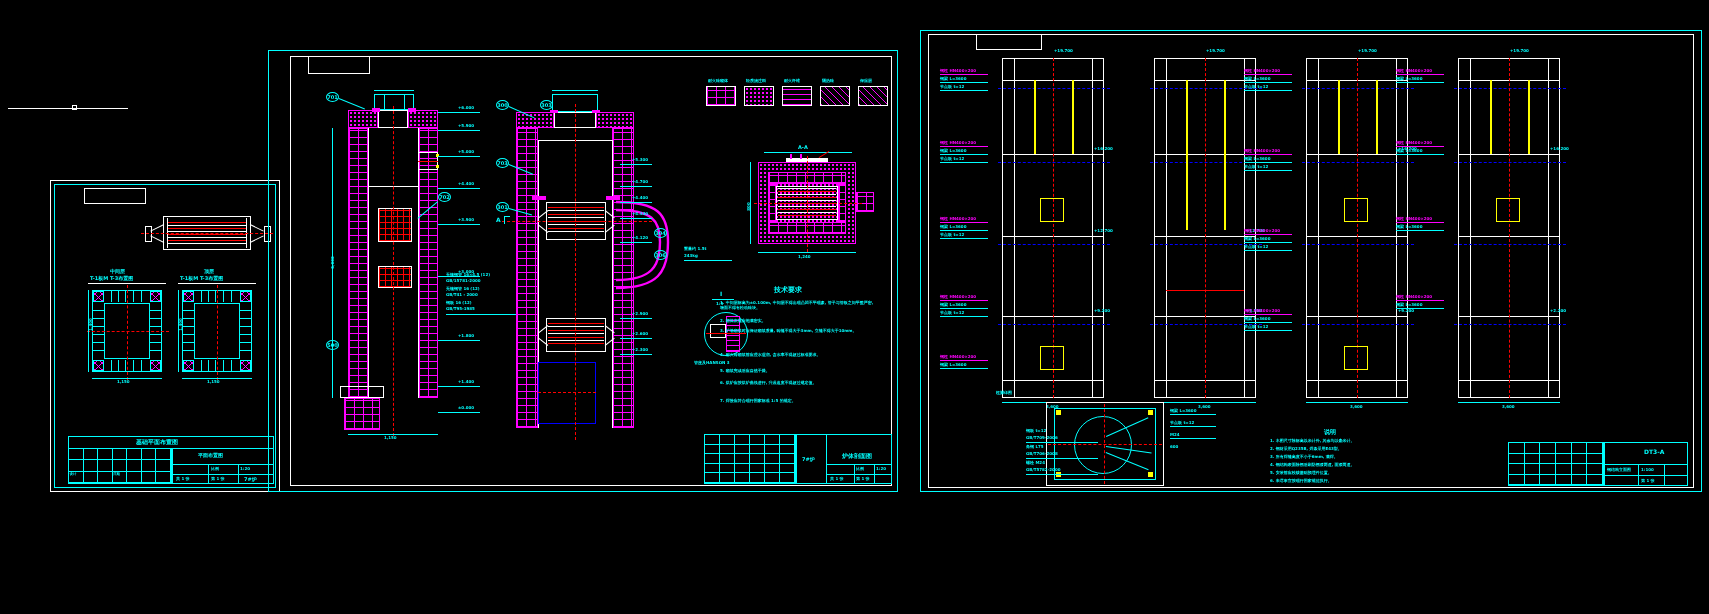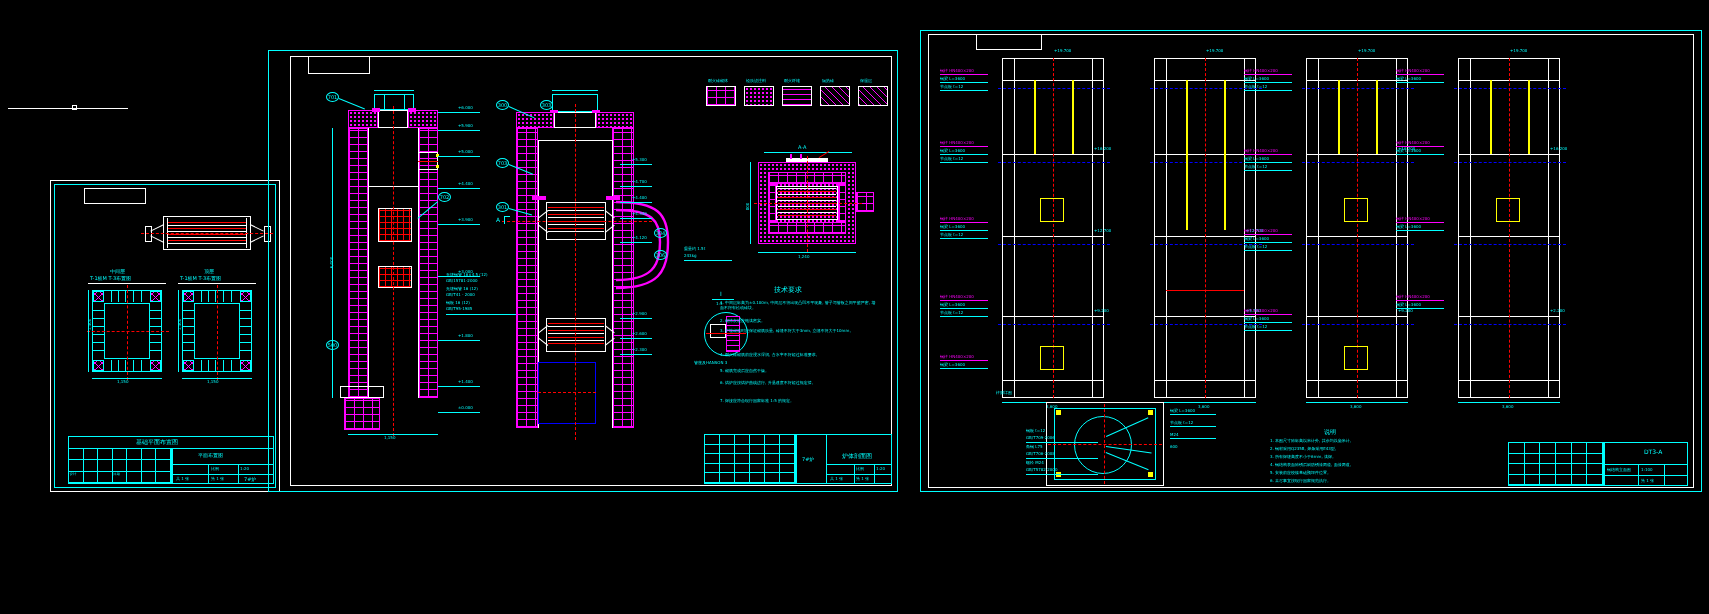"技术要求" #stage { font-weight: none -> bold }
